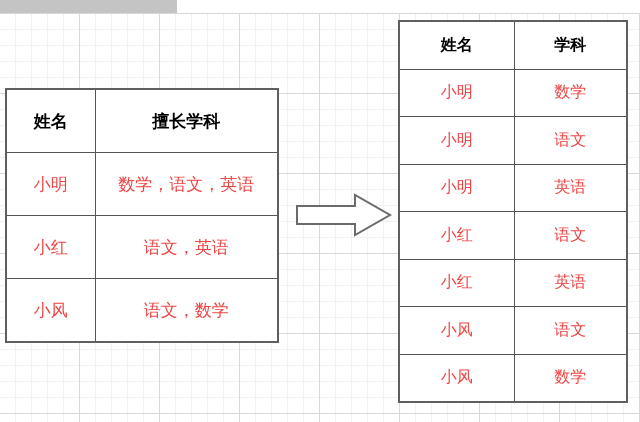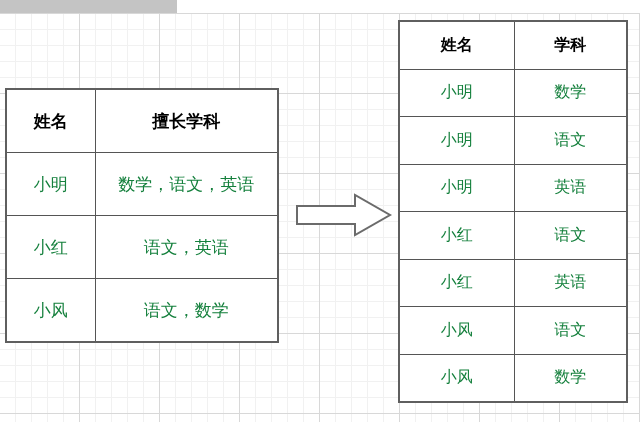"小明" .grid-table td { color: #15803d -> #ef4444 }
